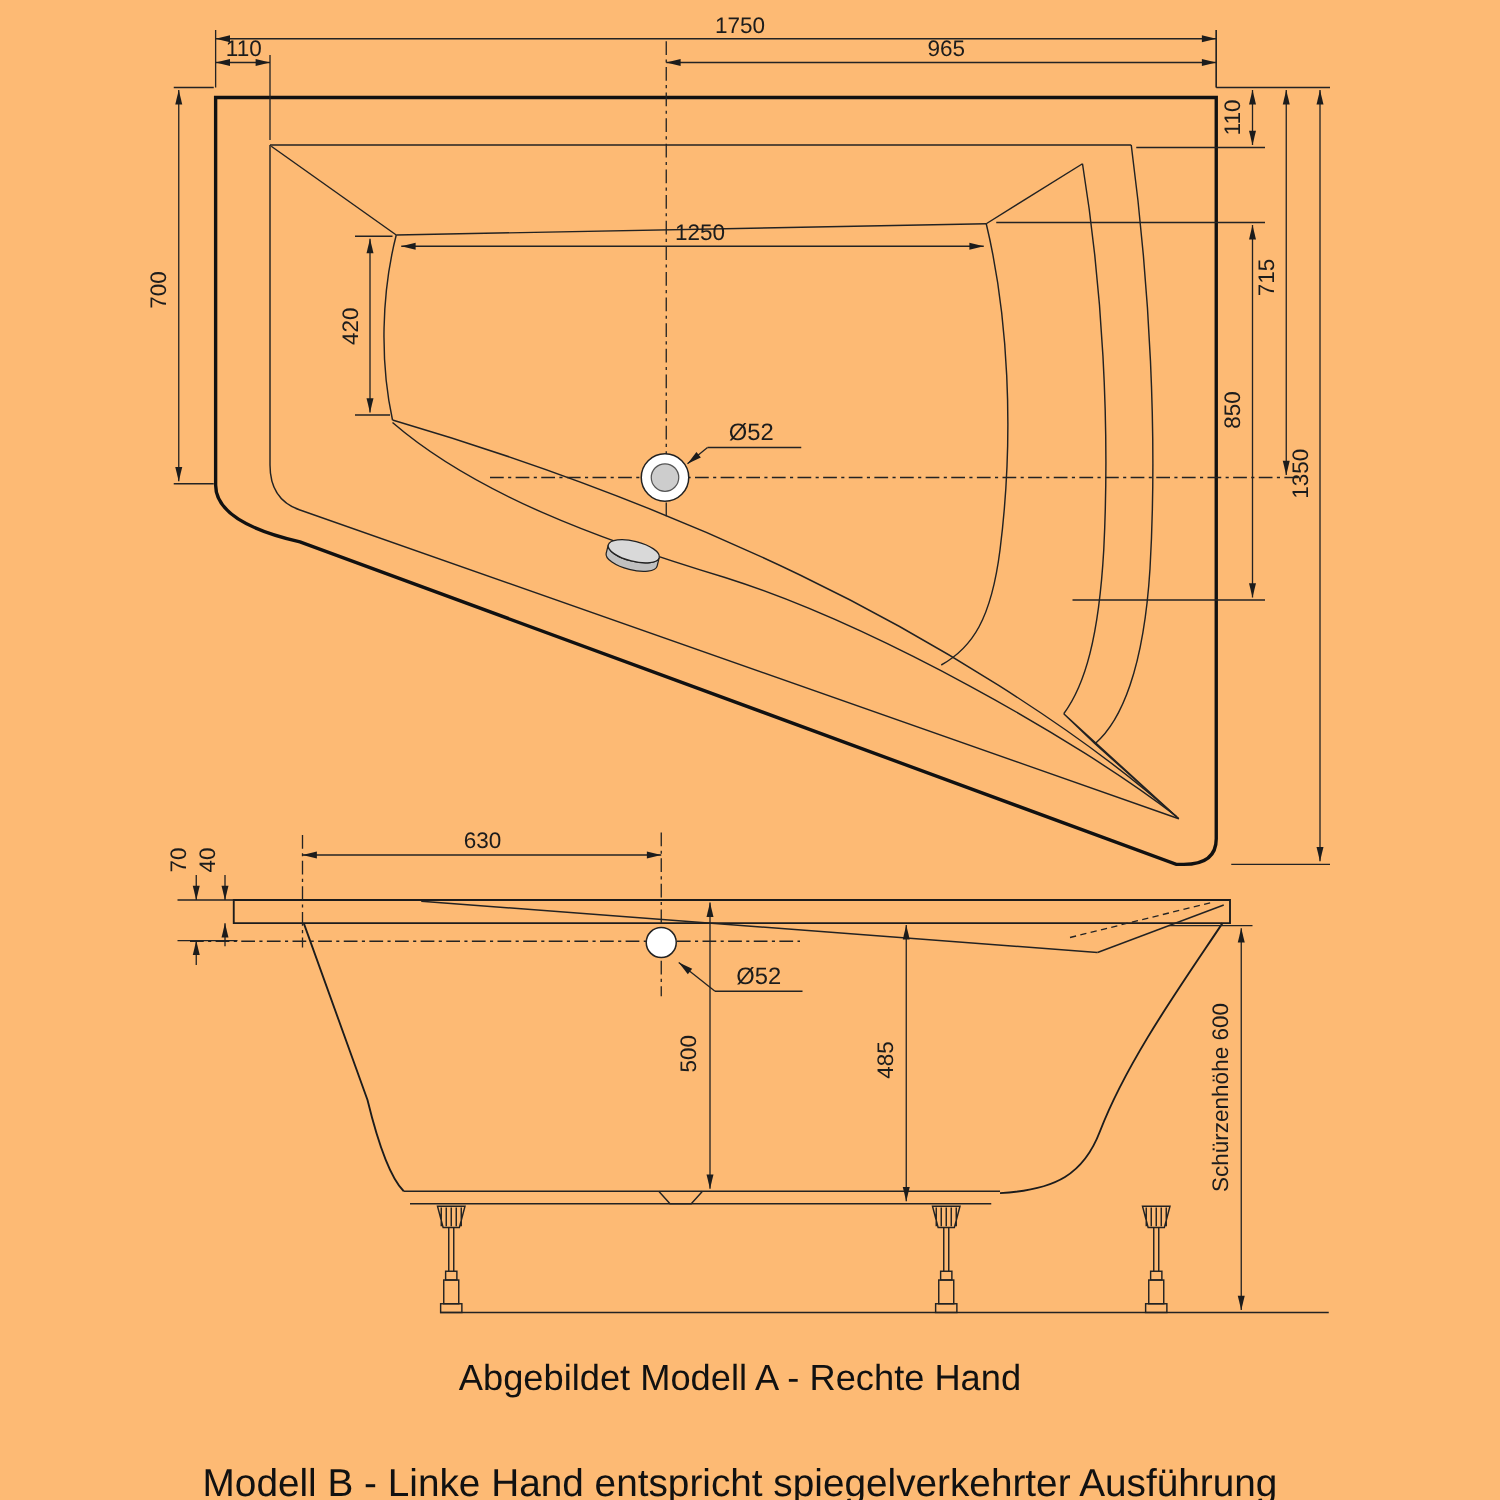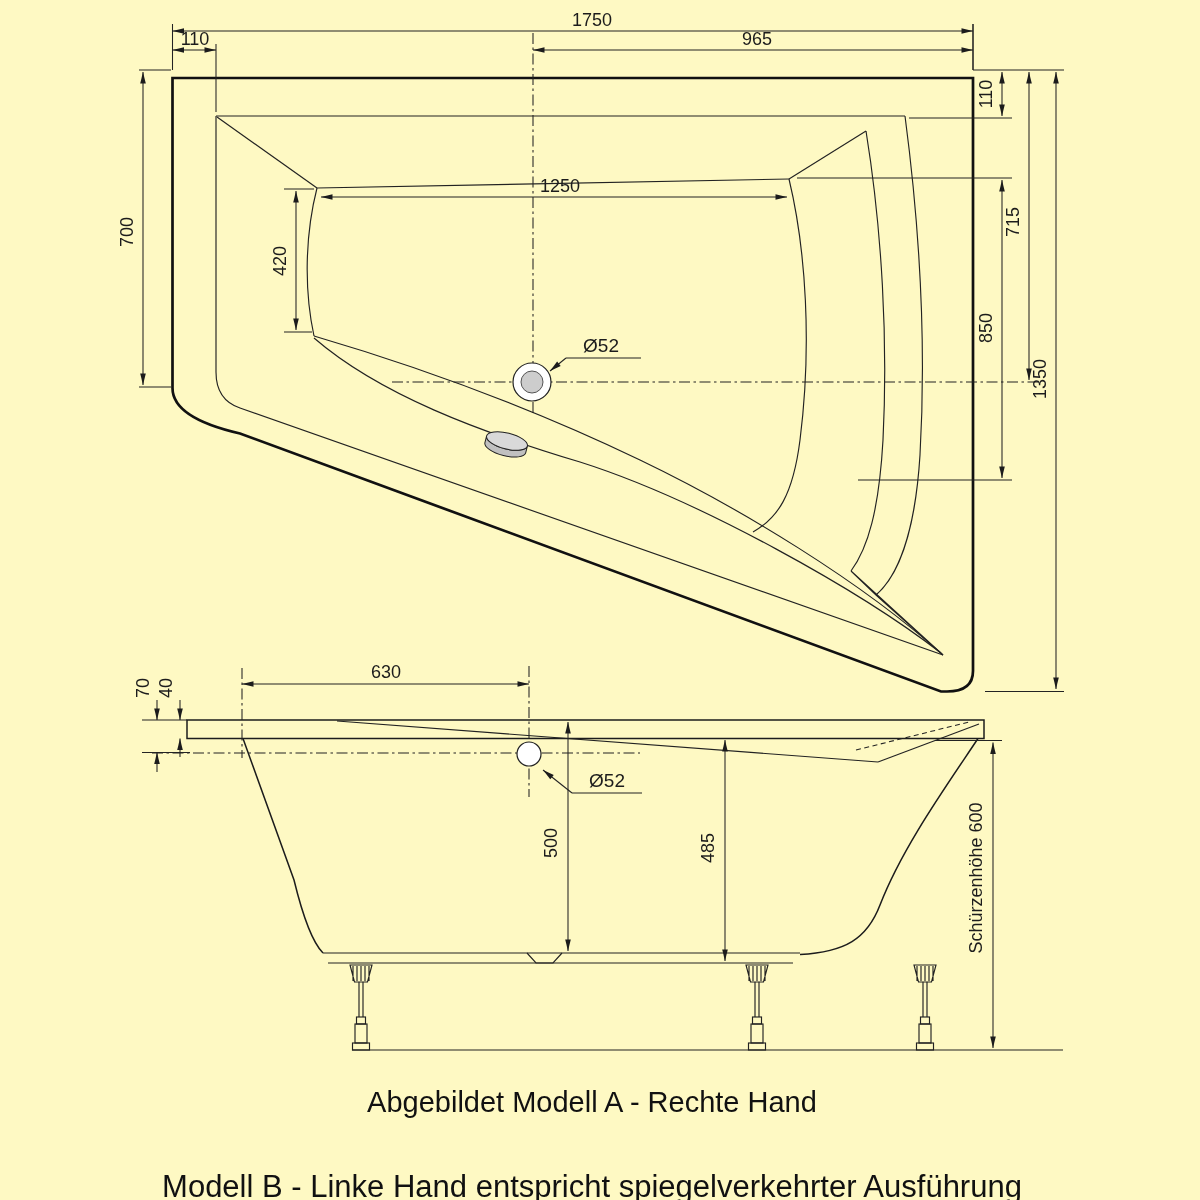"1750" .canvas { background: #fef9c3 -> #fdba74 }
